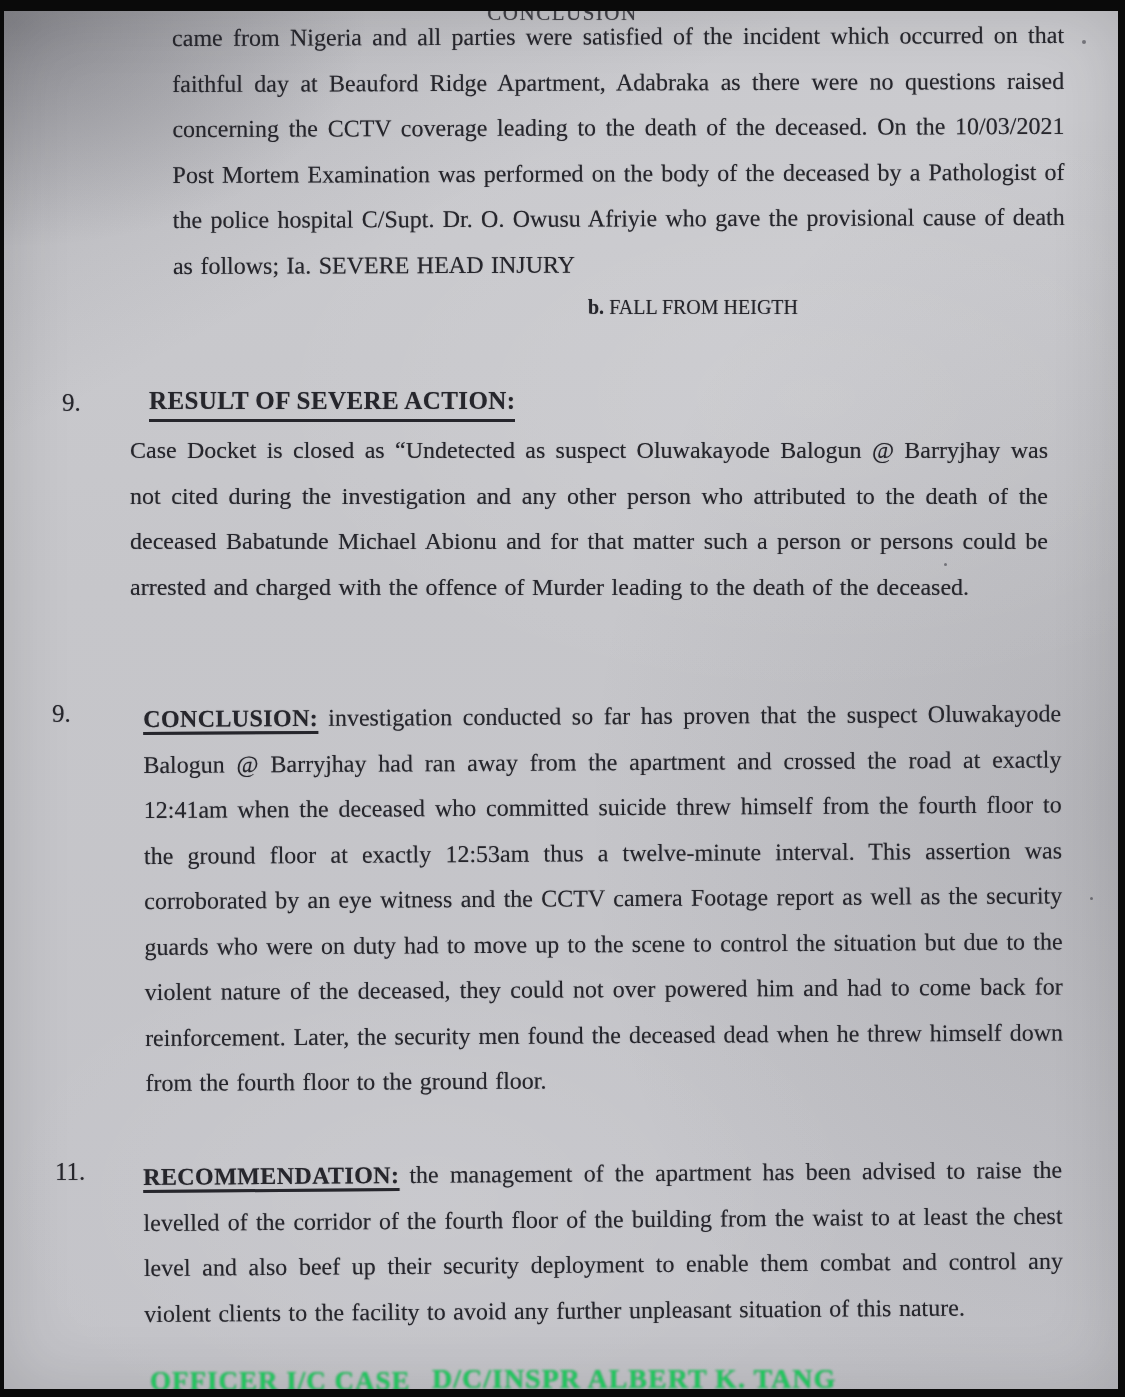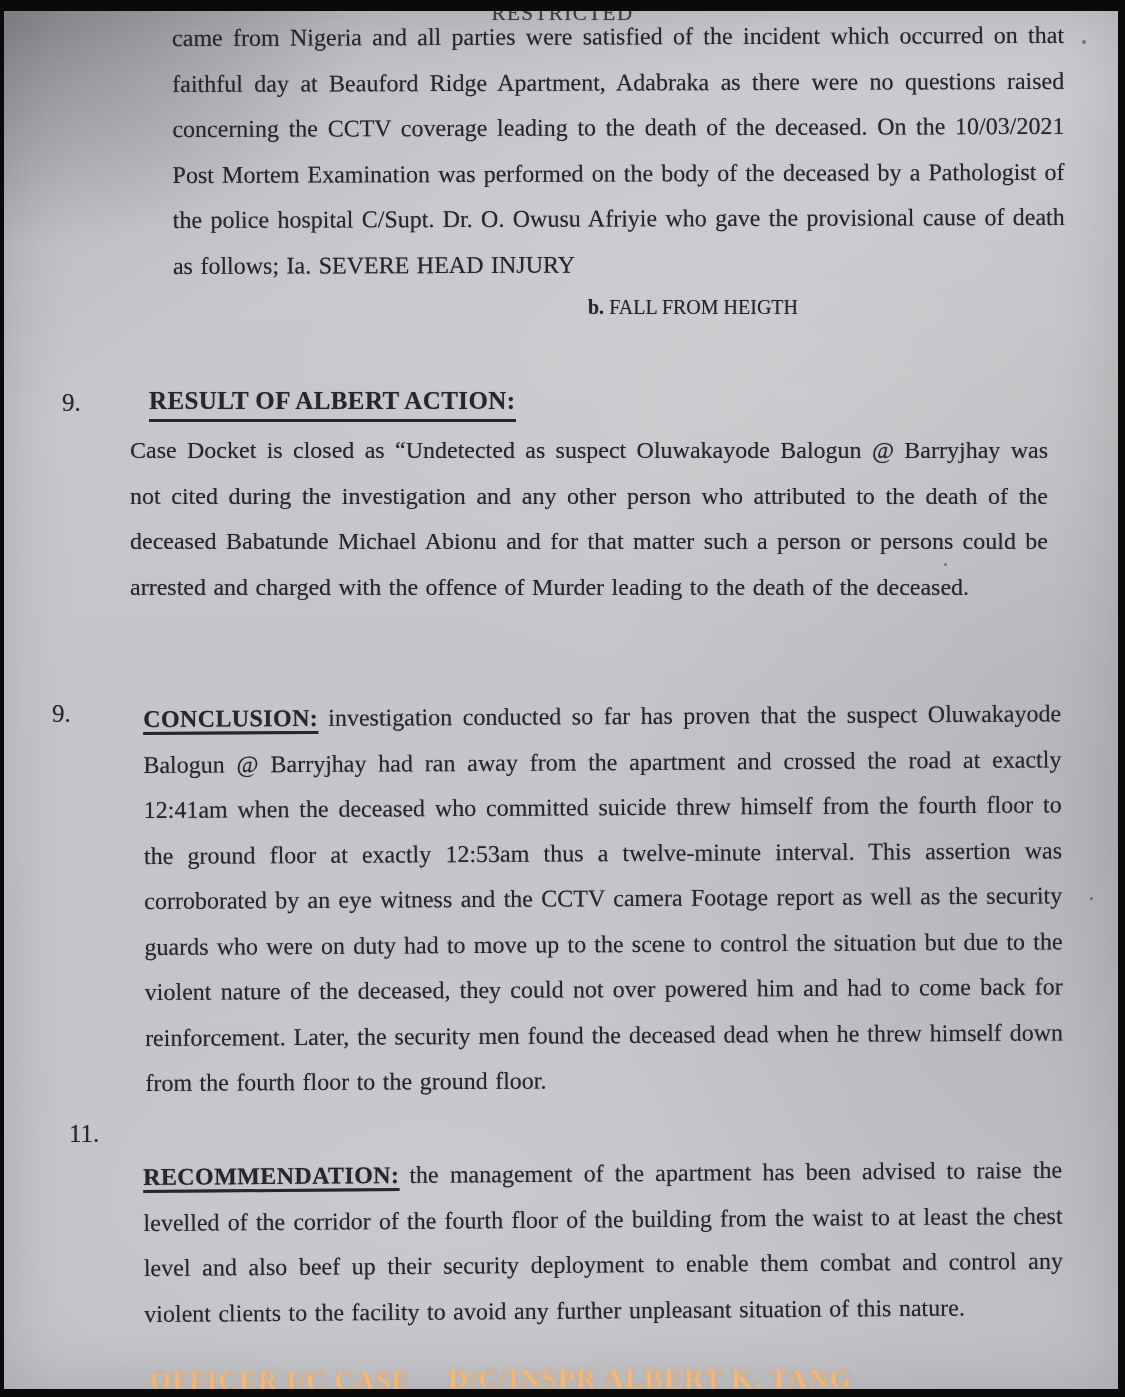"RESTRICTED" div.restricted { text: RESTRICTED -> CONCLUSION }
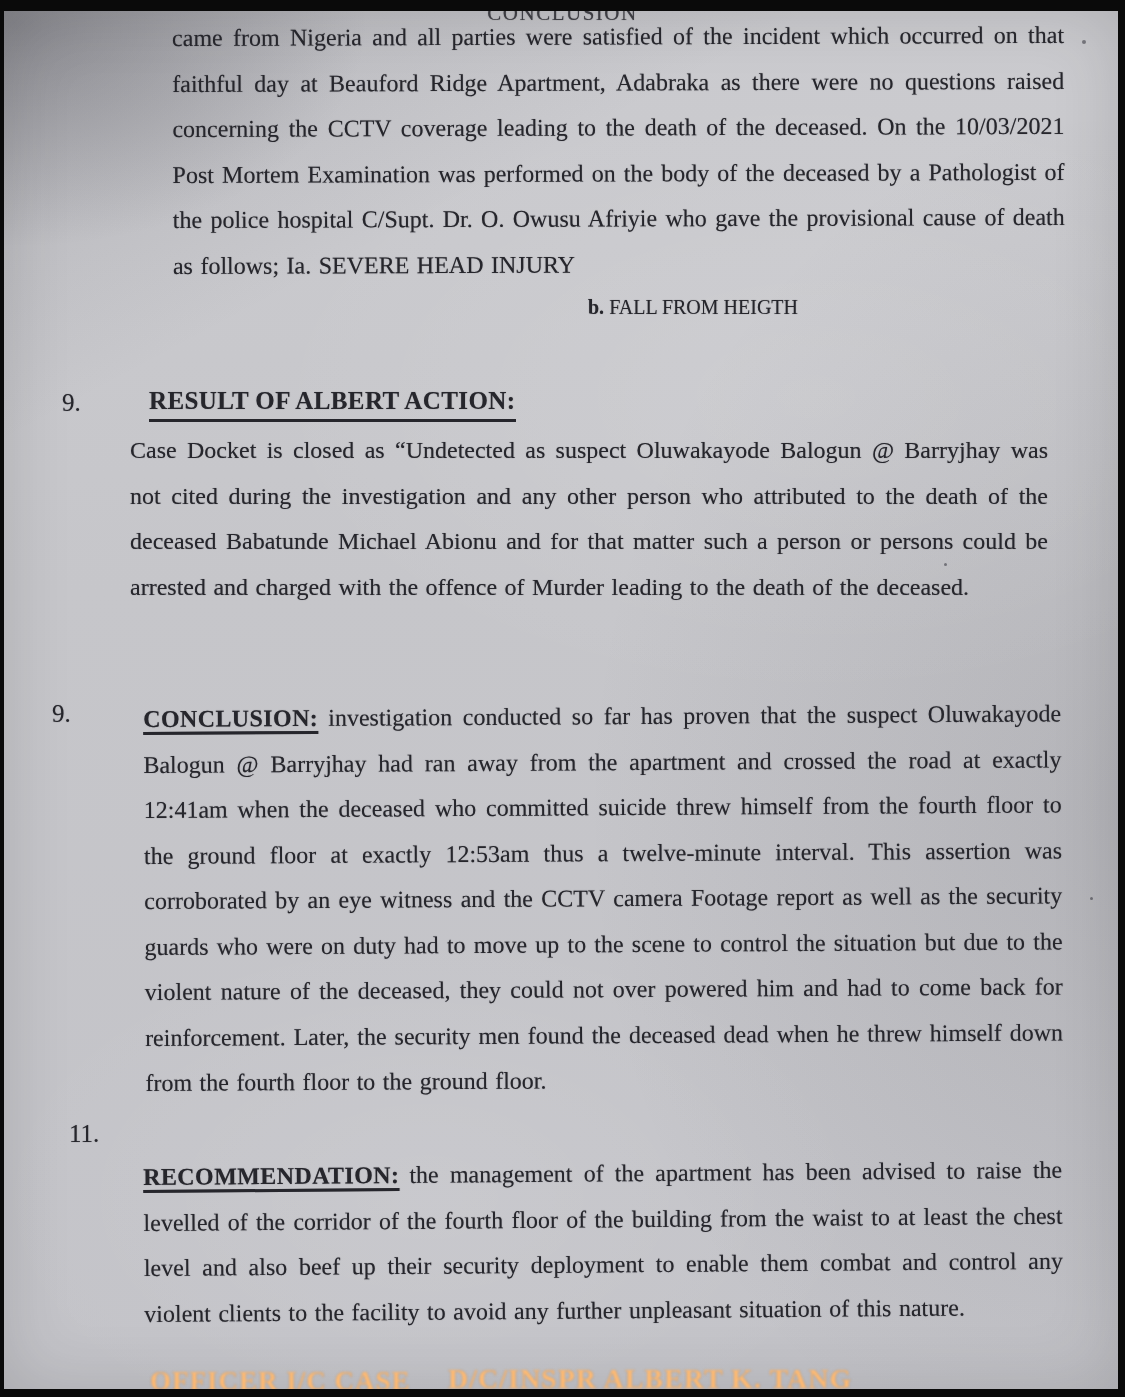"RESULT OF ALBERT ACTION:" div.block-heading { text: ALBERT -> SEVERE }
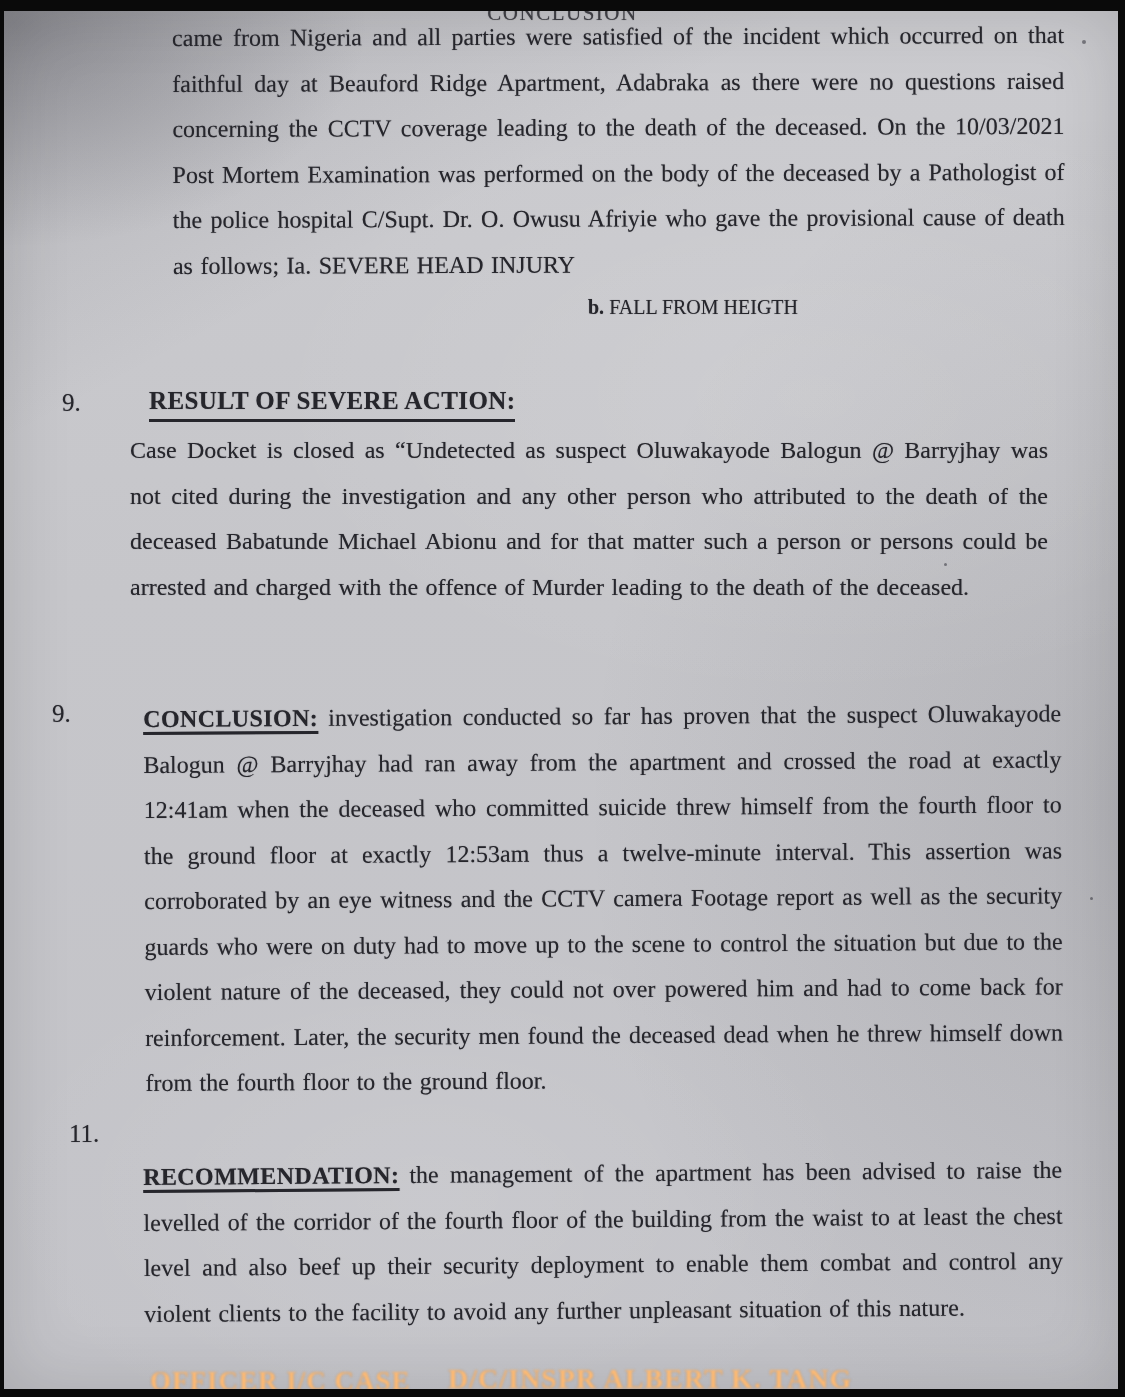"11." #num11 { margin-left: 14px -> none; top: 1120px -> 1158px }
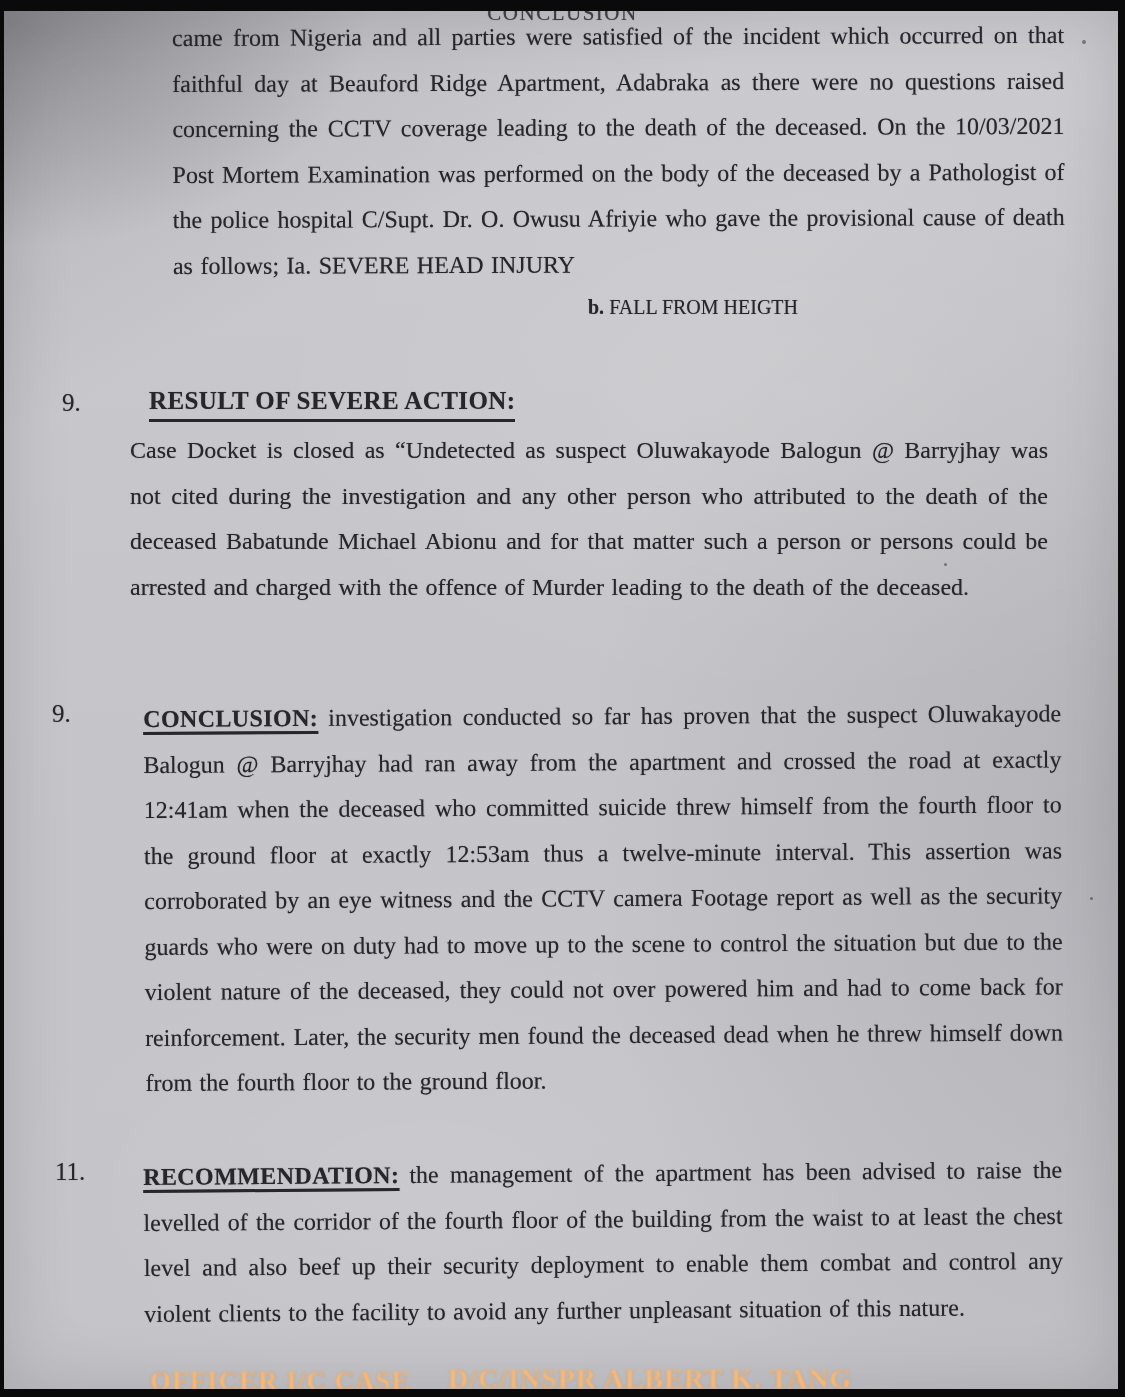"OFFICER I/C CASE" .footer-part { color: #fdba74 -> #22c55e }
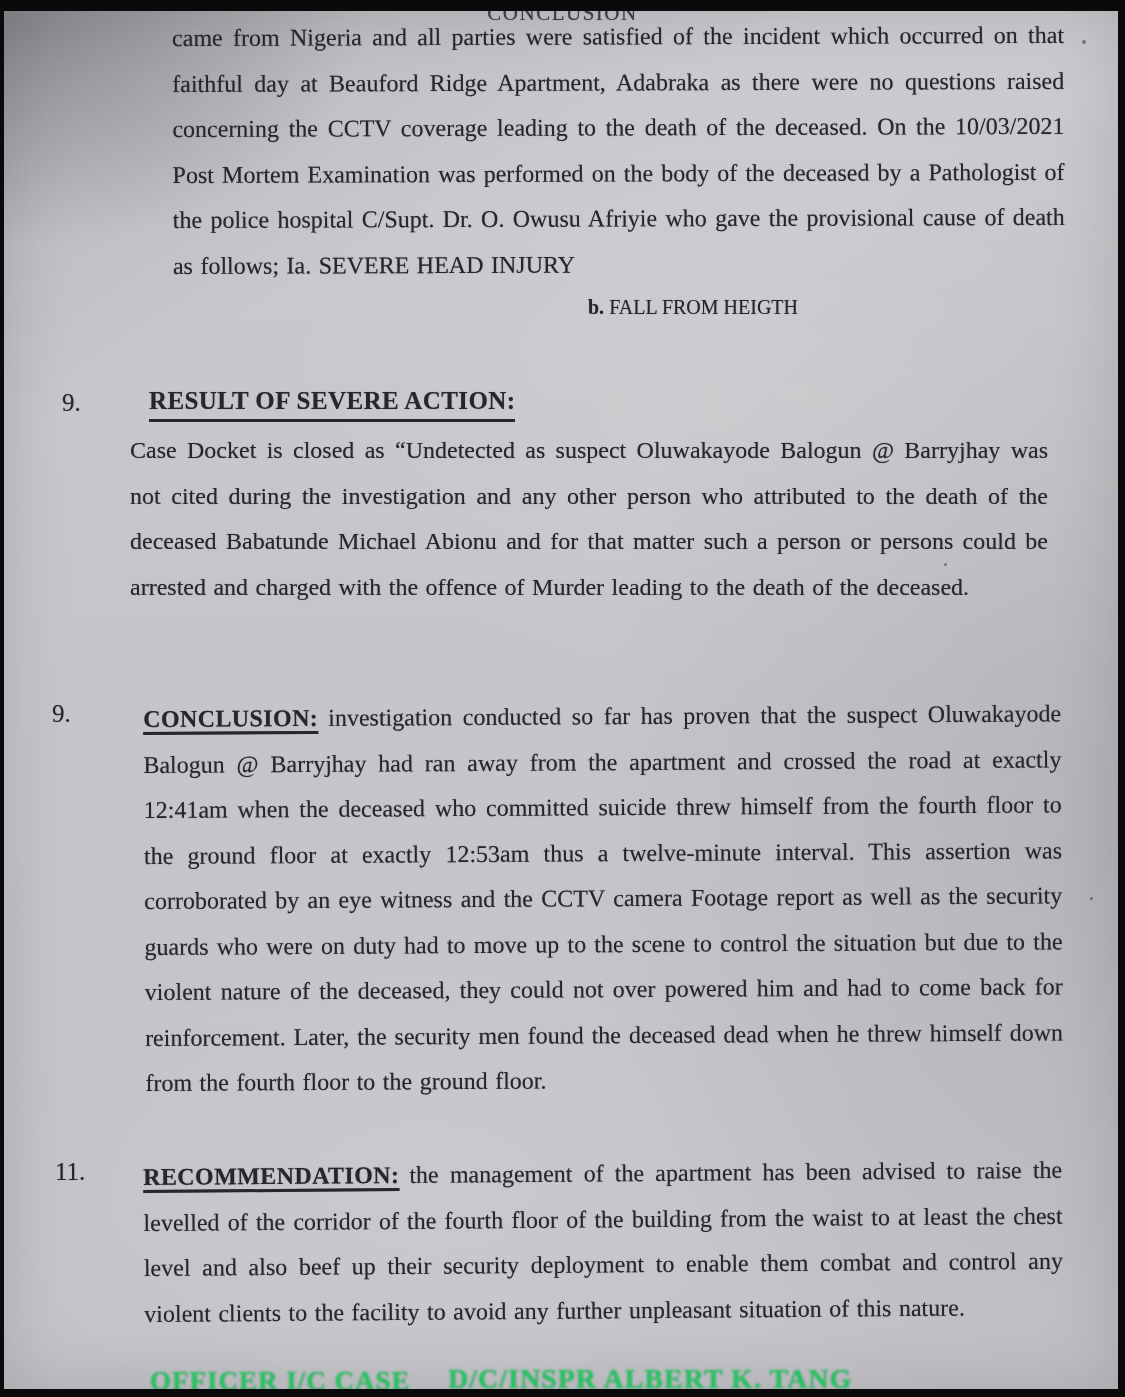"D/C/INSPR ALBERT K. TANG" #footer-right { margin-left: 16px -> none }
